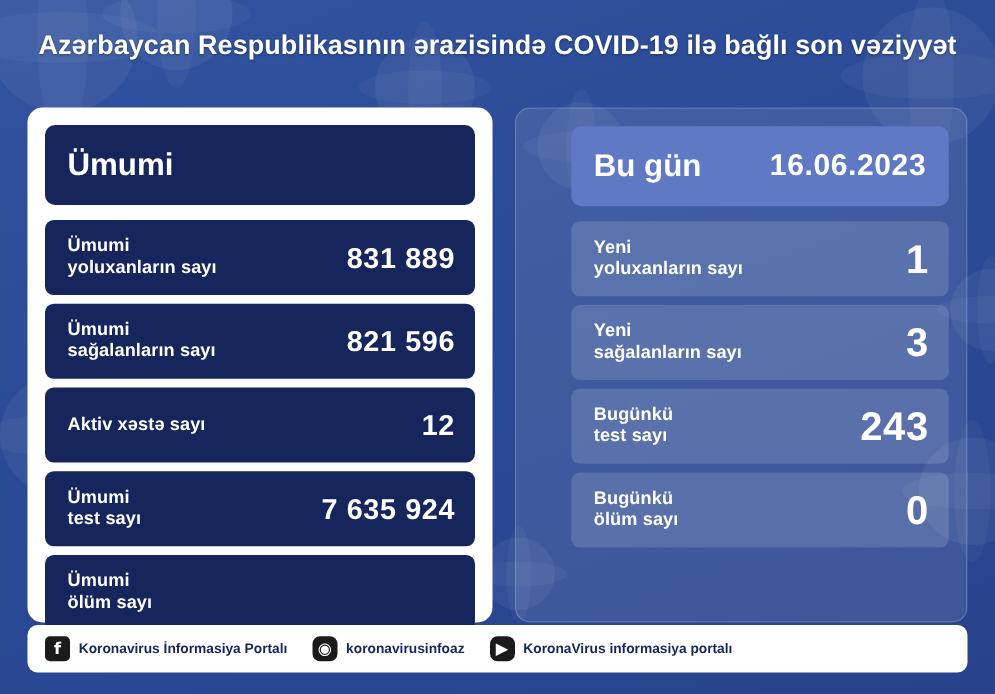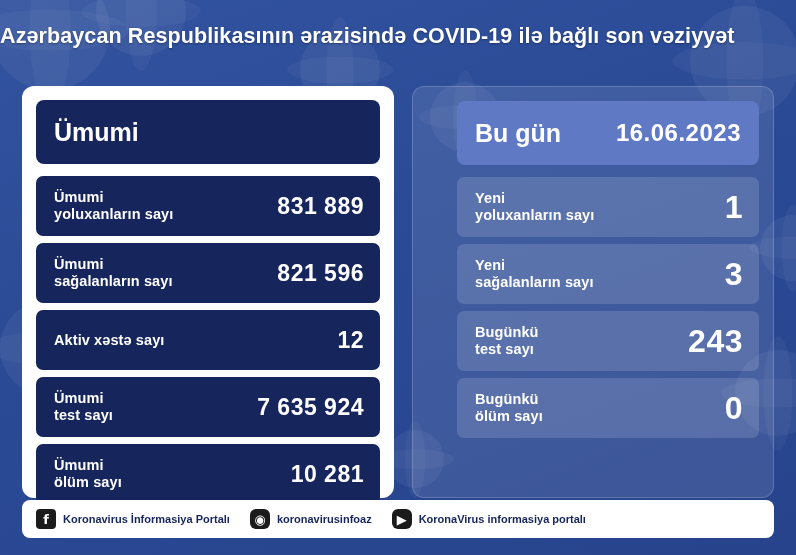"Azərbaycan Respublikasının ərazisində" .title { text-align: none -> center }
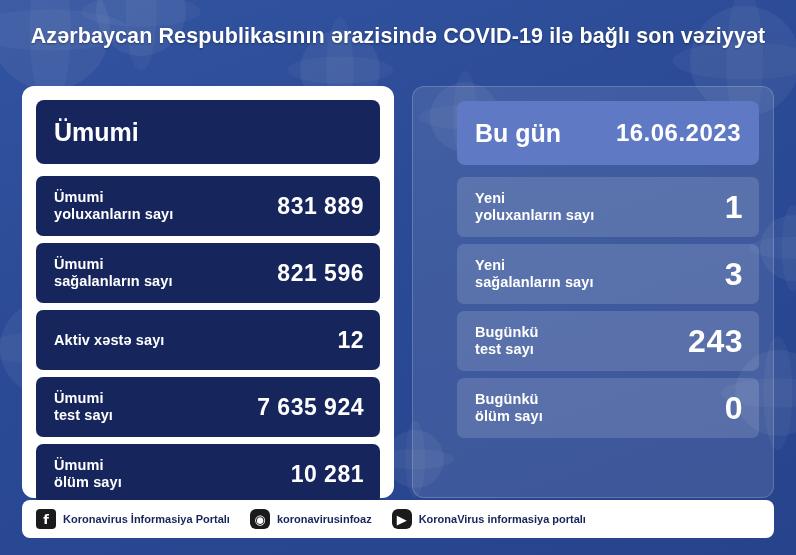"10 281" span.value { html: <span>10 281</span> -> none }
